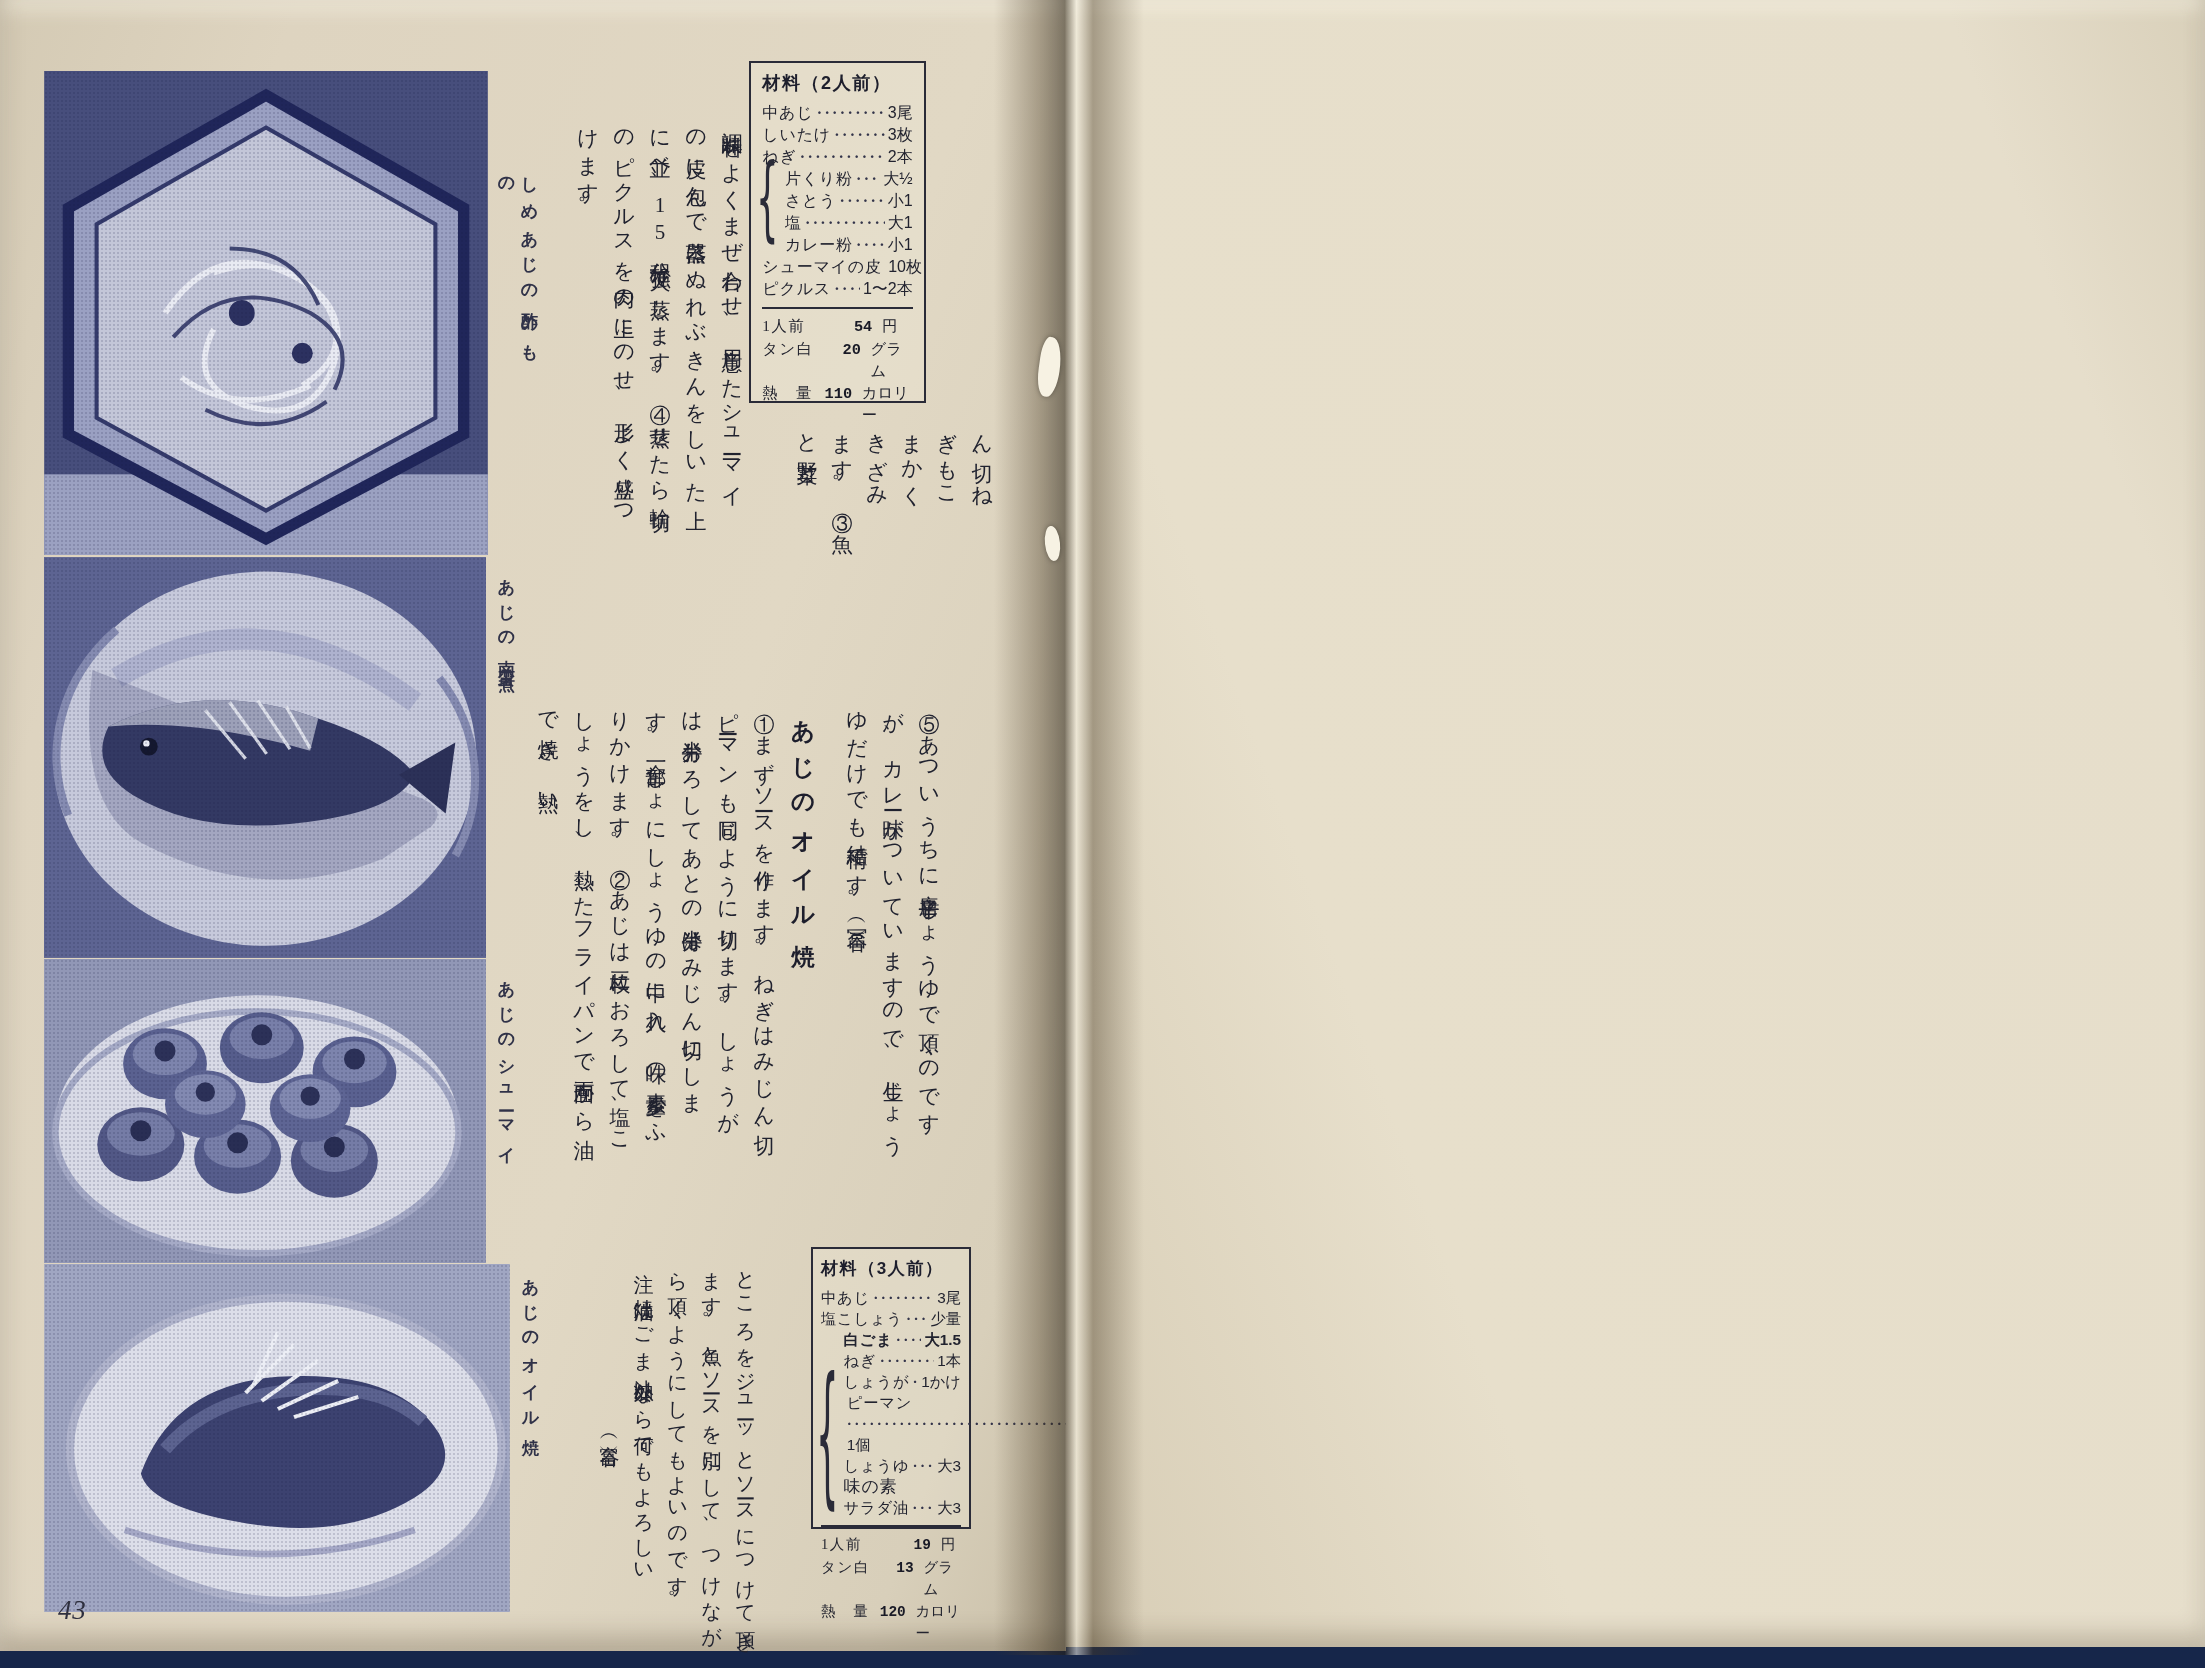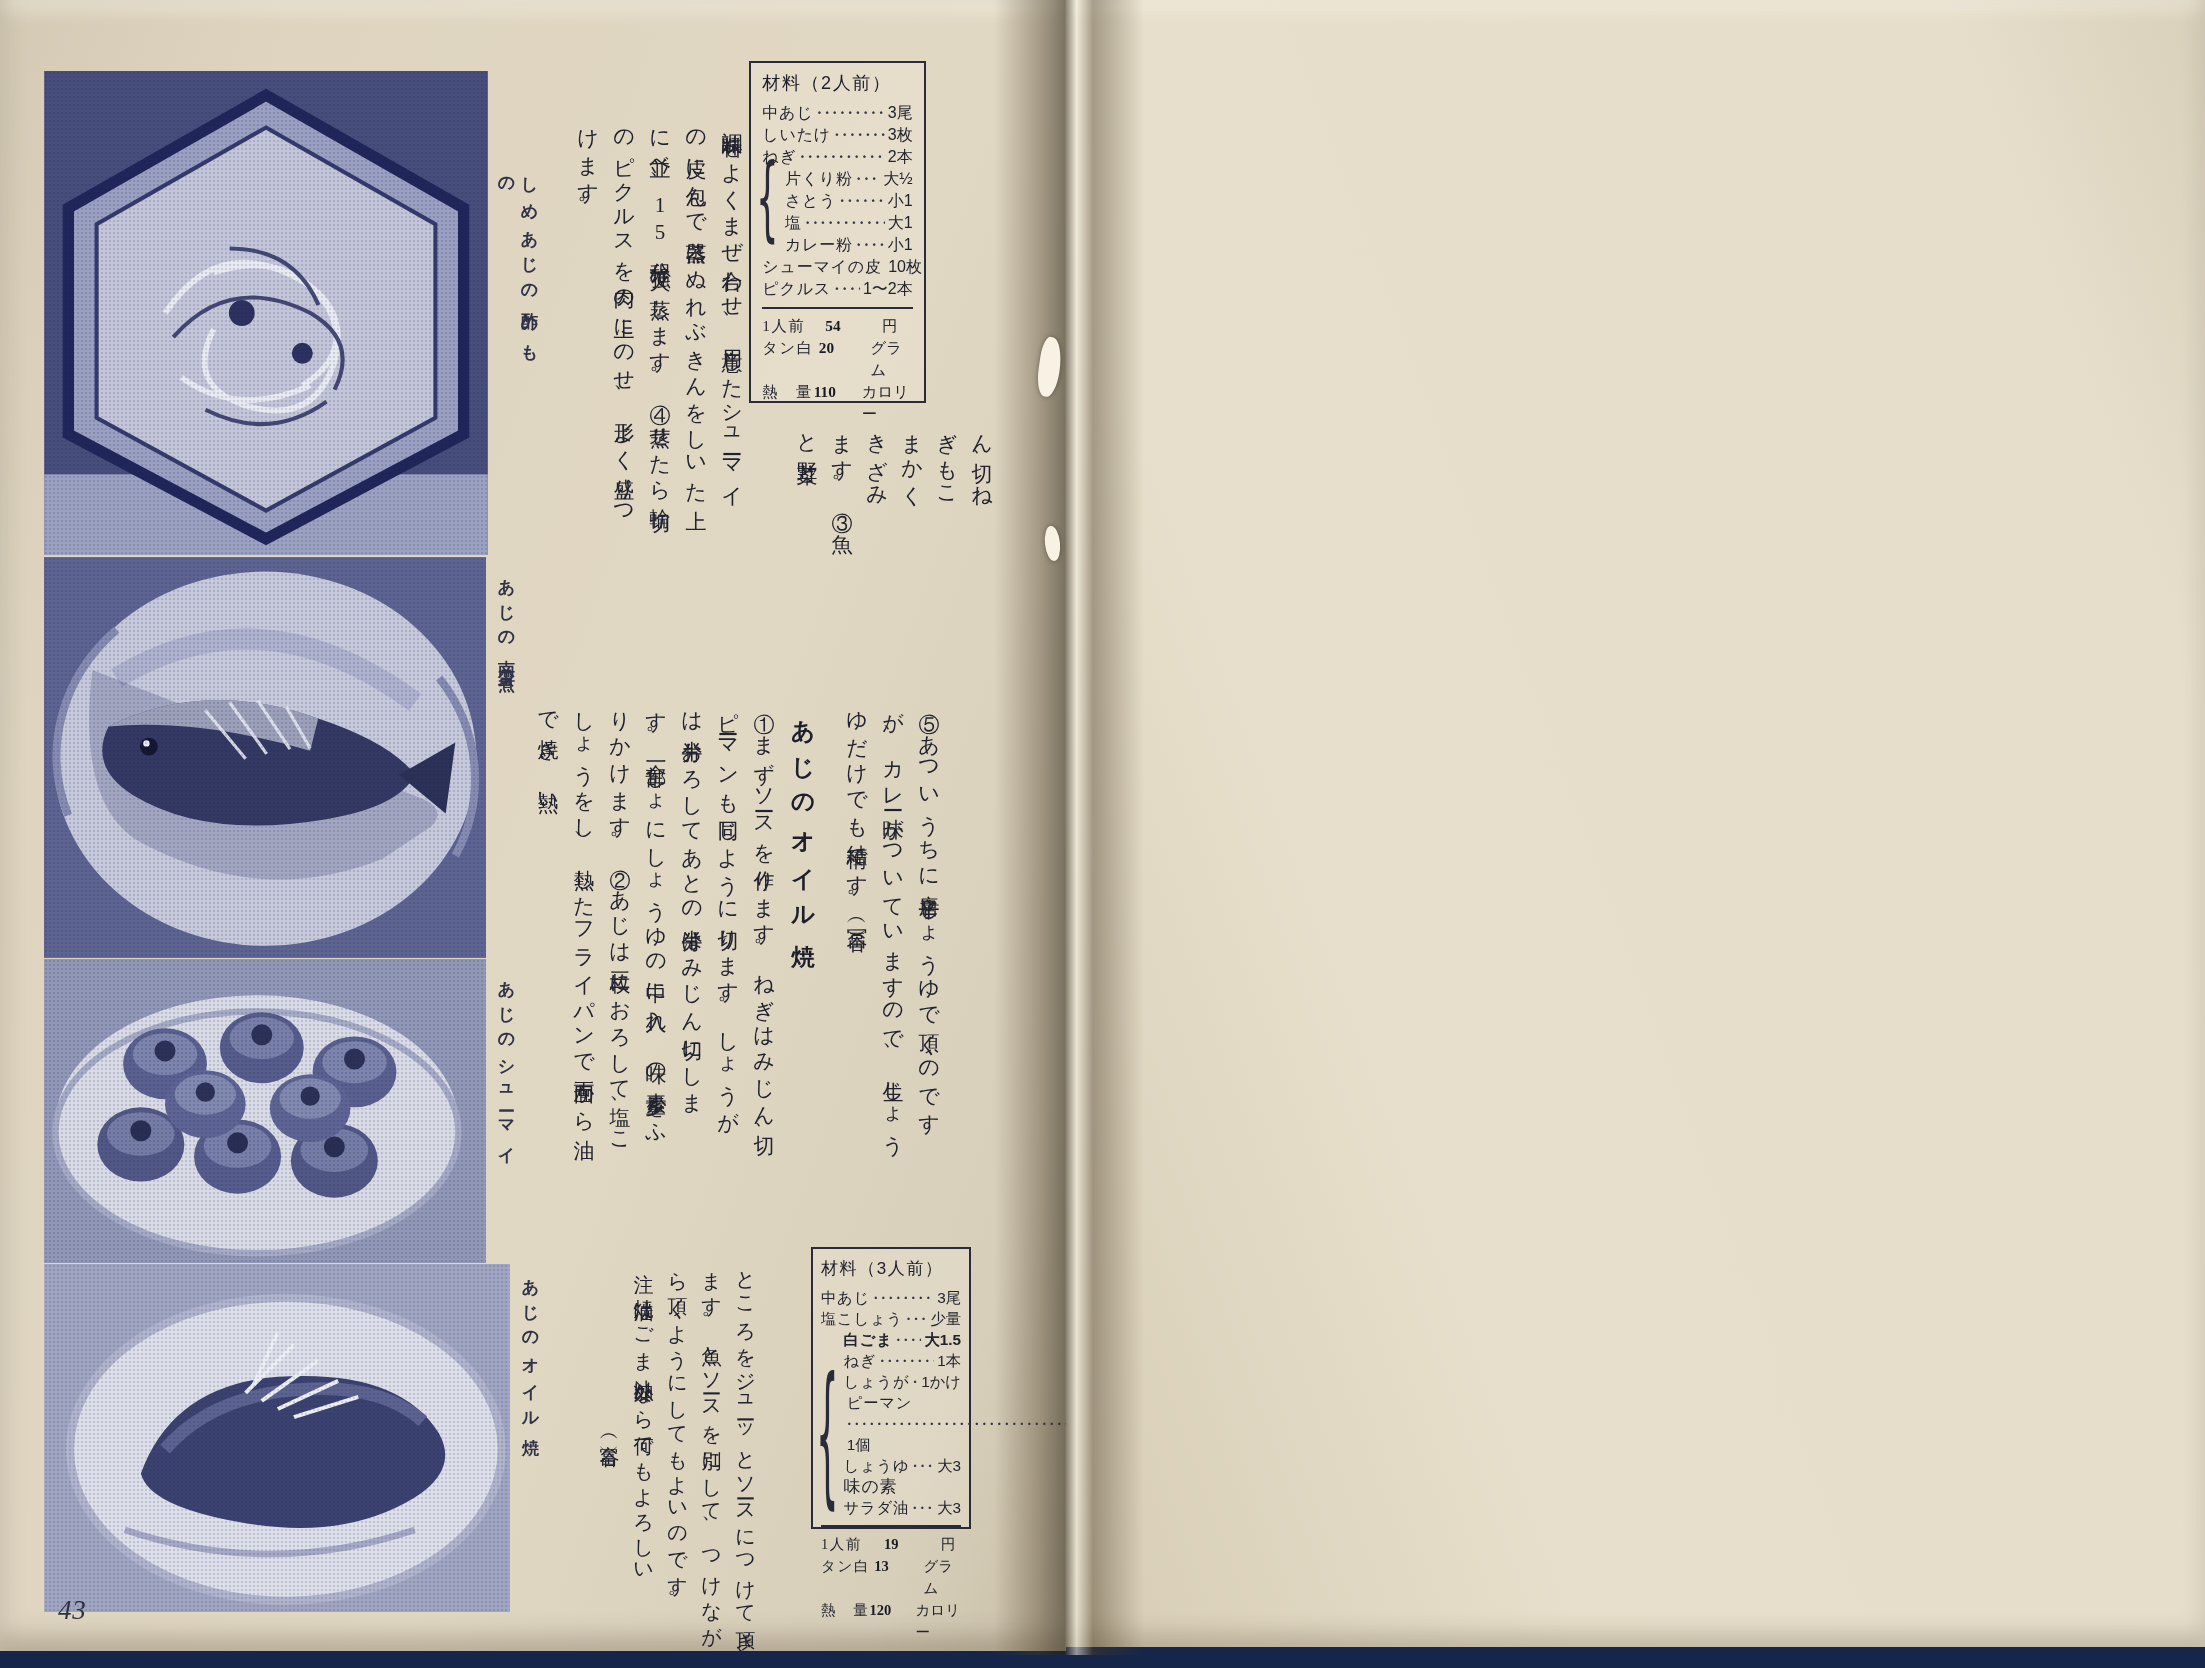"材料（2人前）" .mat-title { font-weight: normal -> bold }
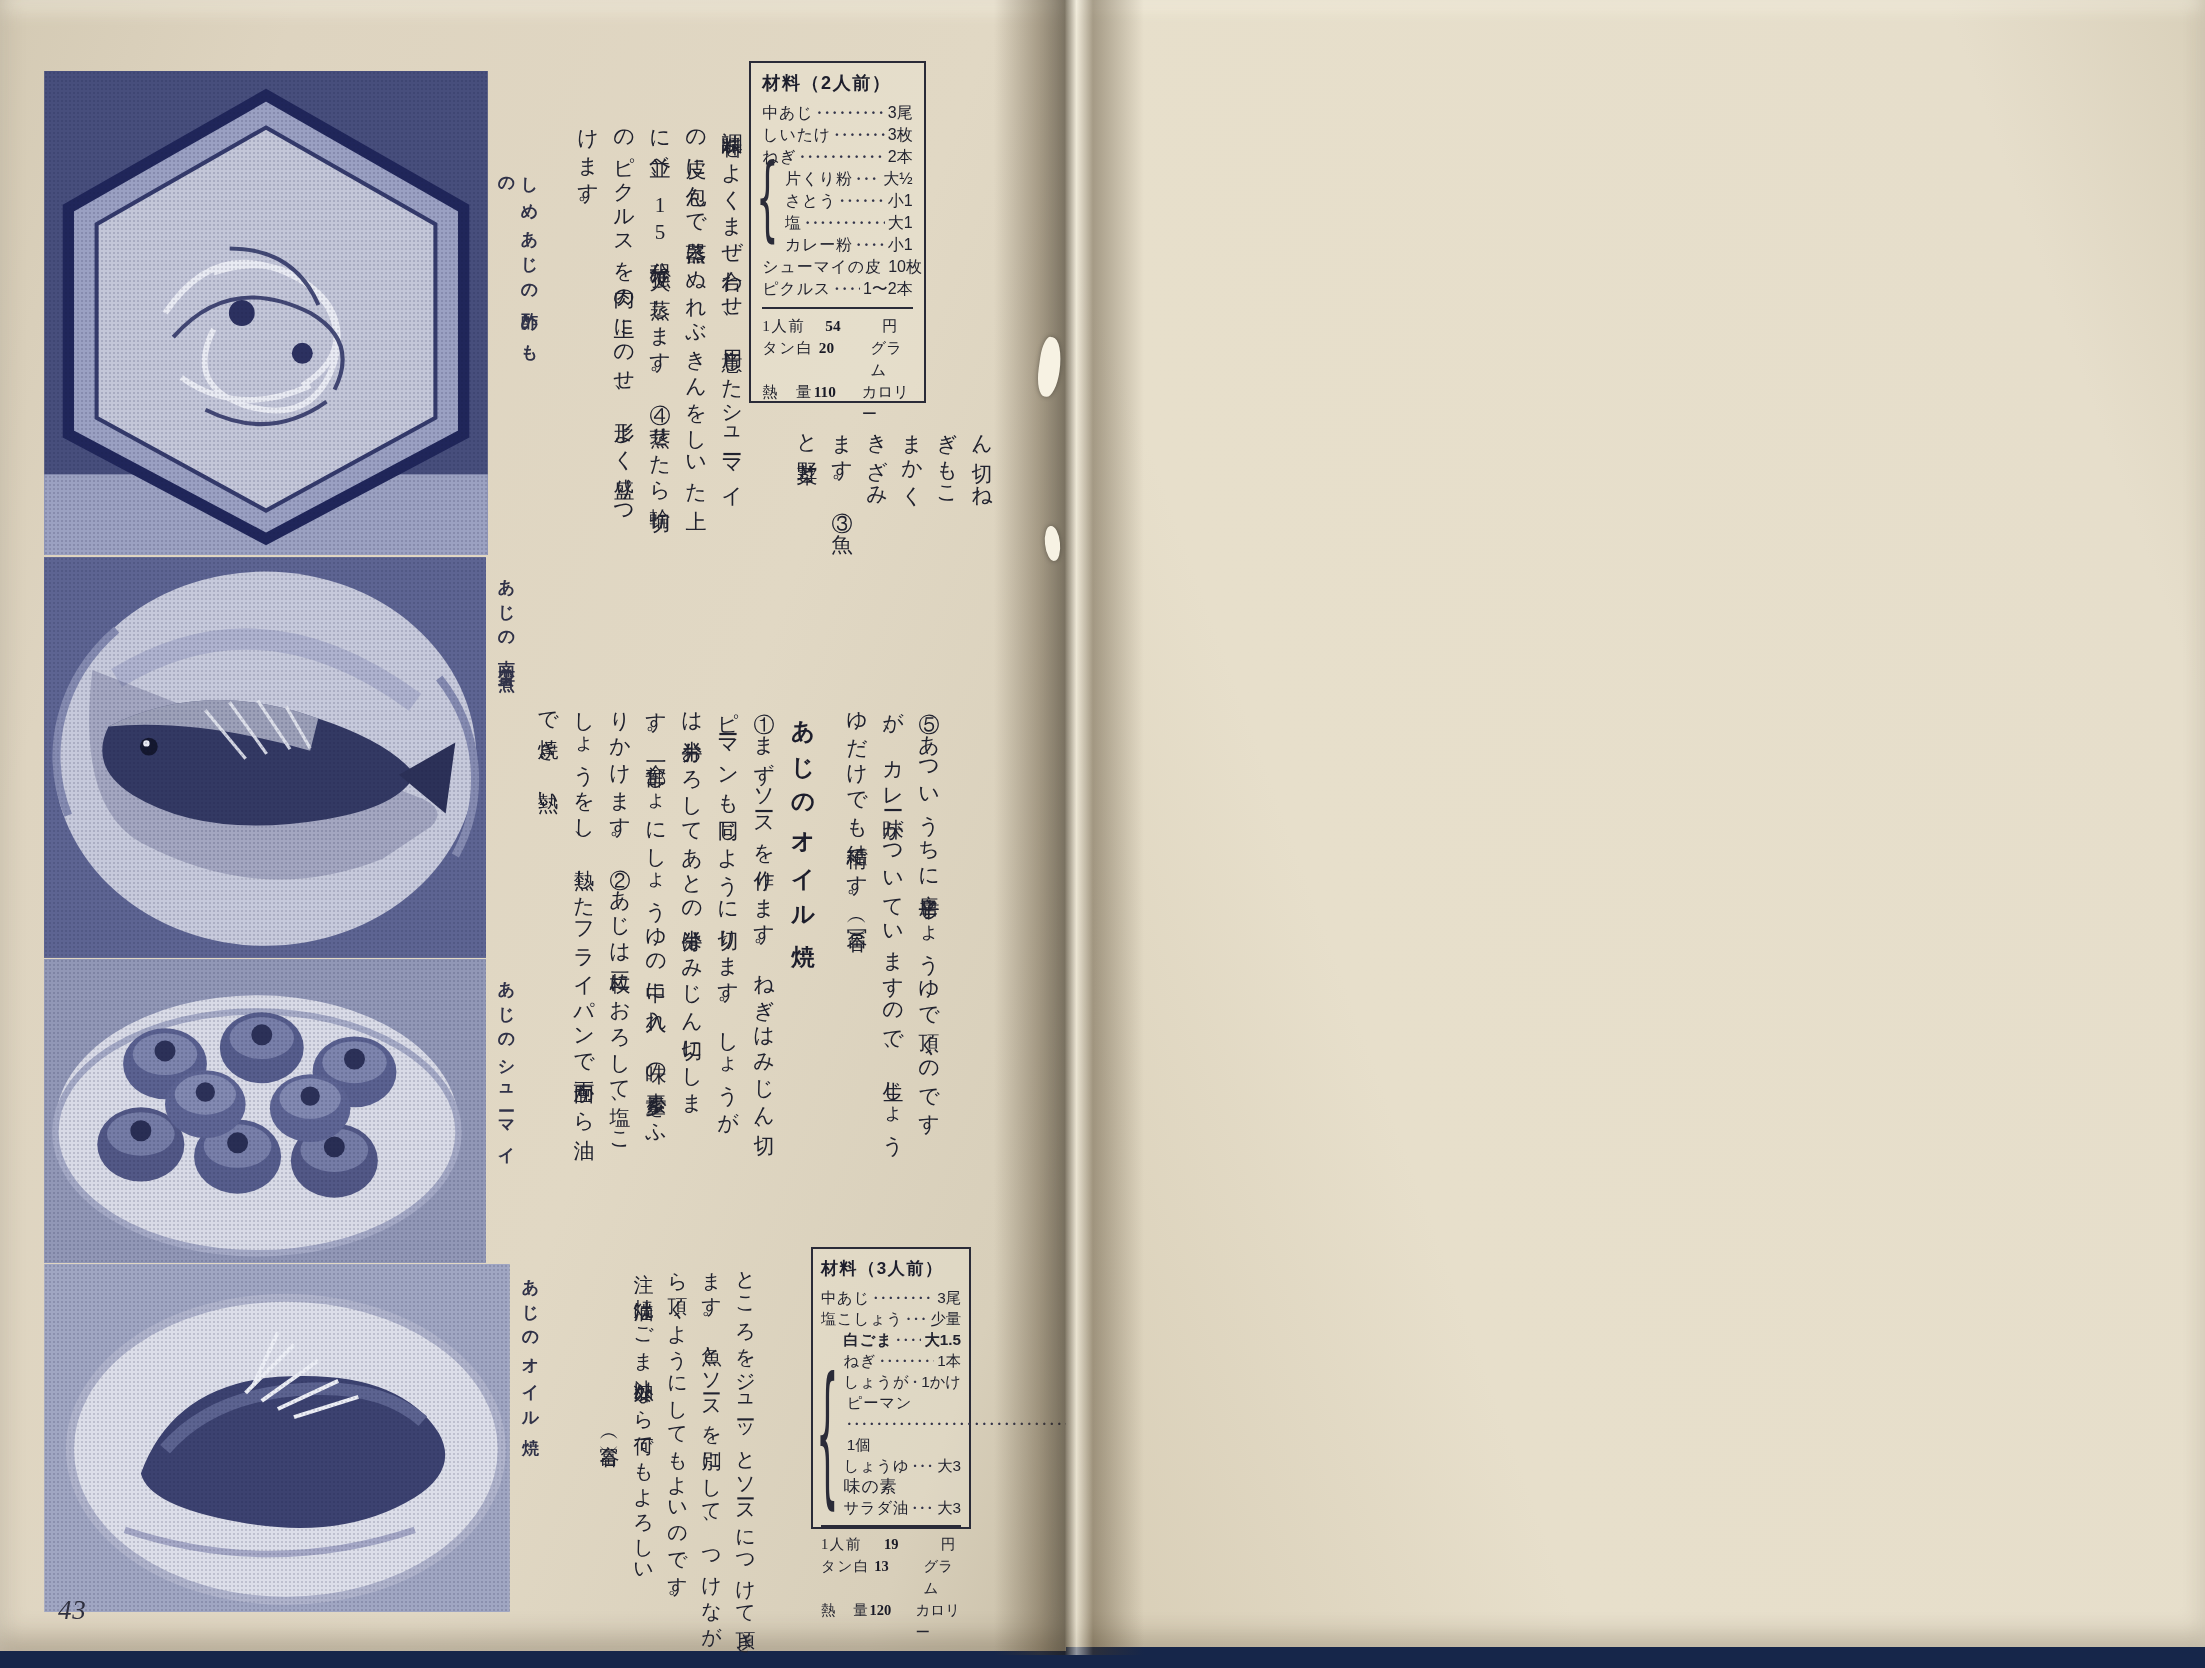"54" .nut-value { font-family: Liberation Serif, serif -> Liberation Mono, monospace; text-align: none -> right }
